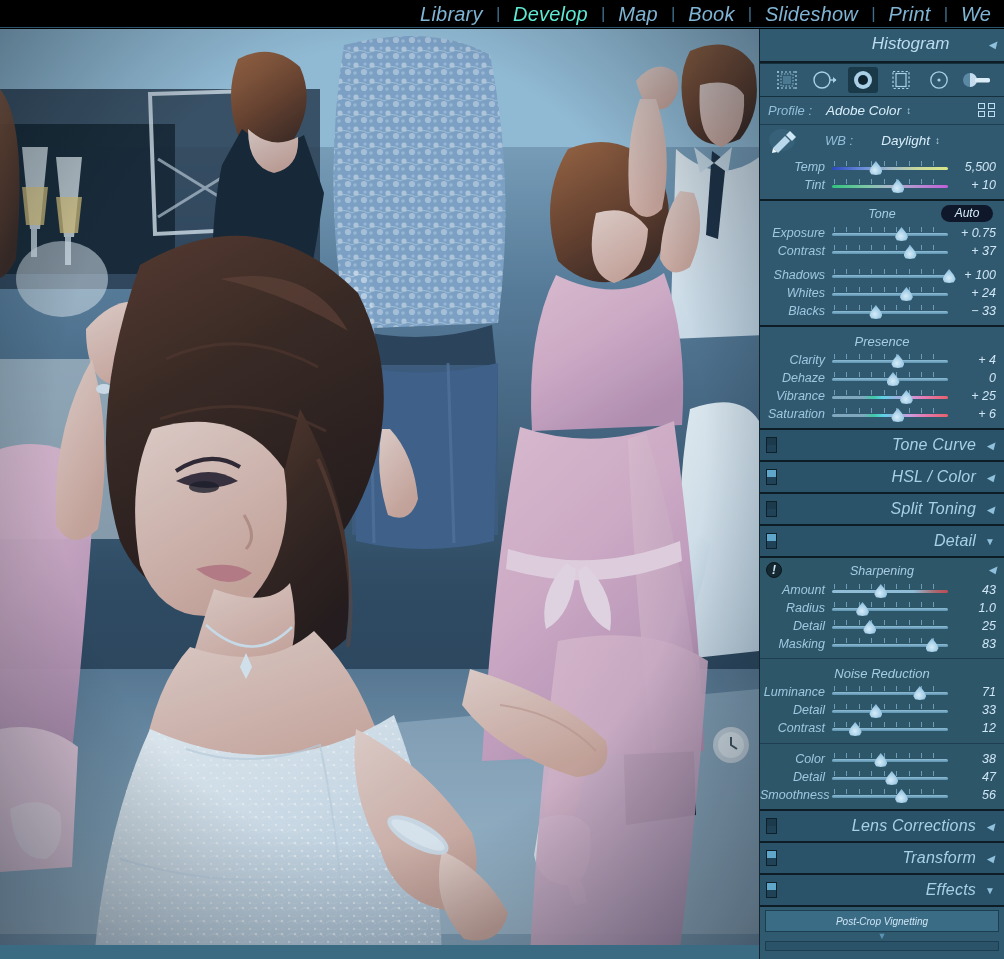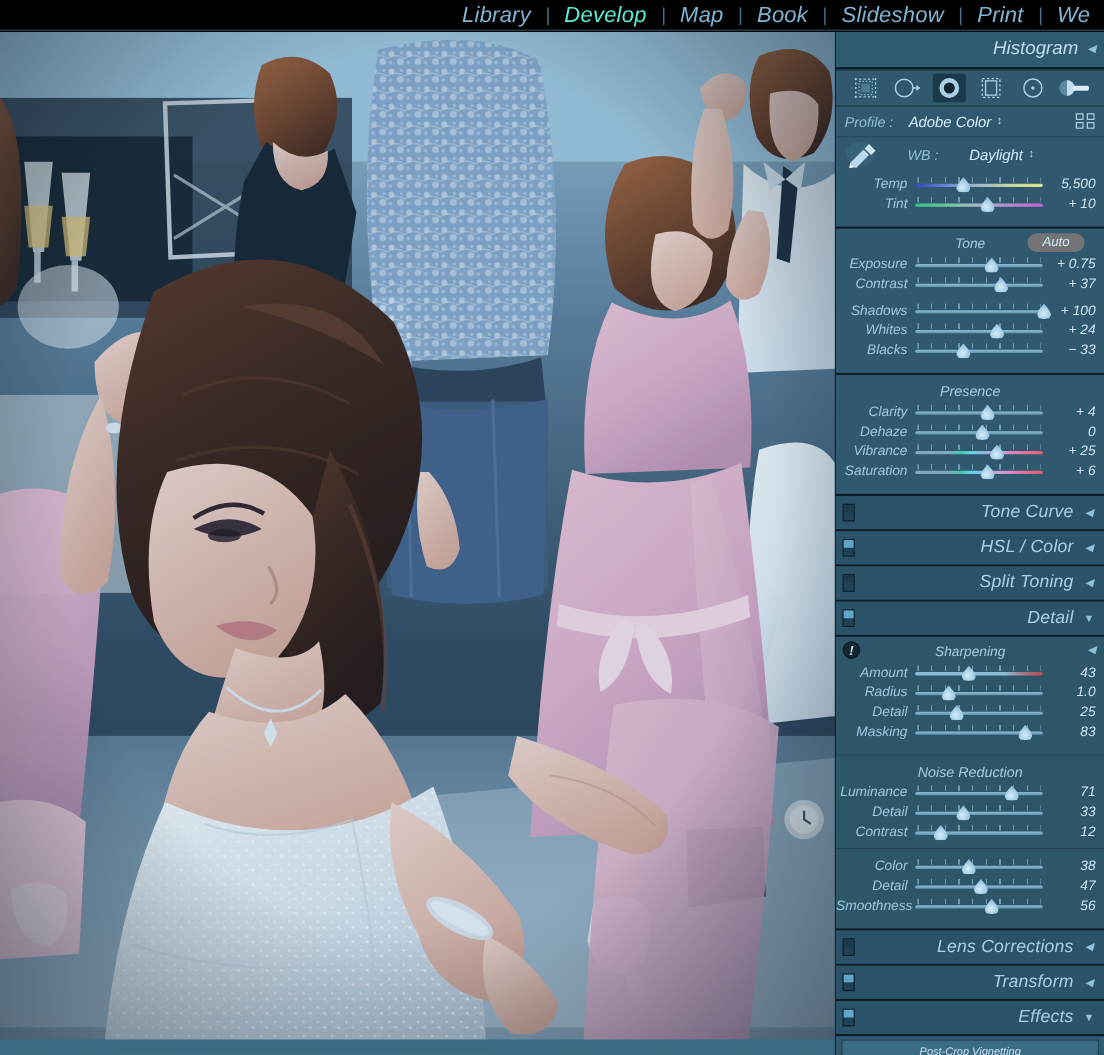"Histogram" #hist-head { gap: none -> 31px }
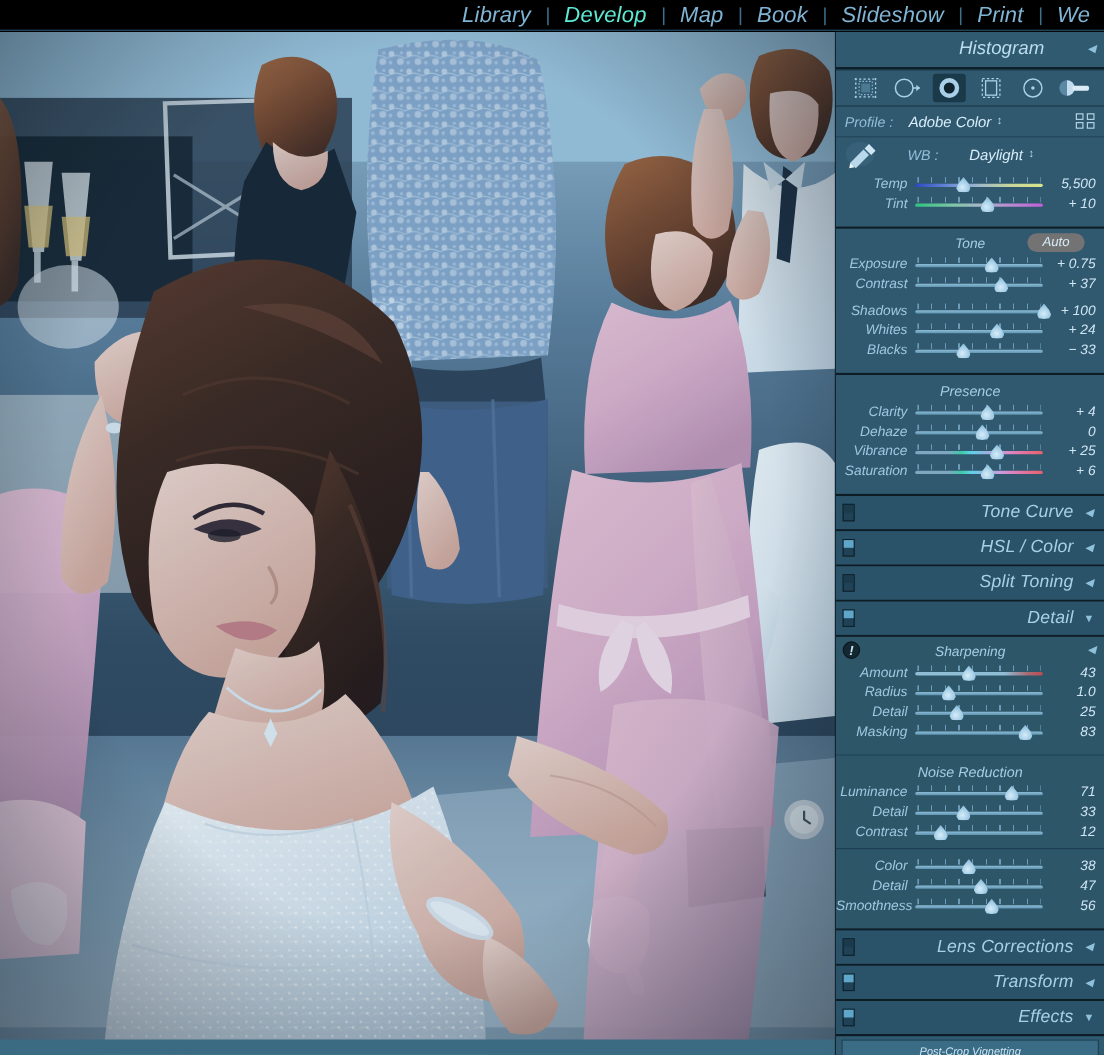"Temp" .block { padding: 3px 0 12px -> 3px 0 5px }
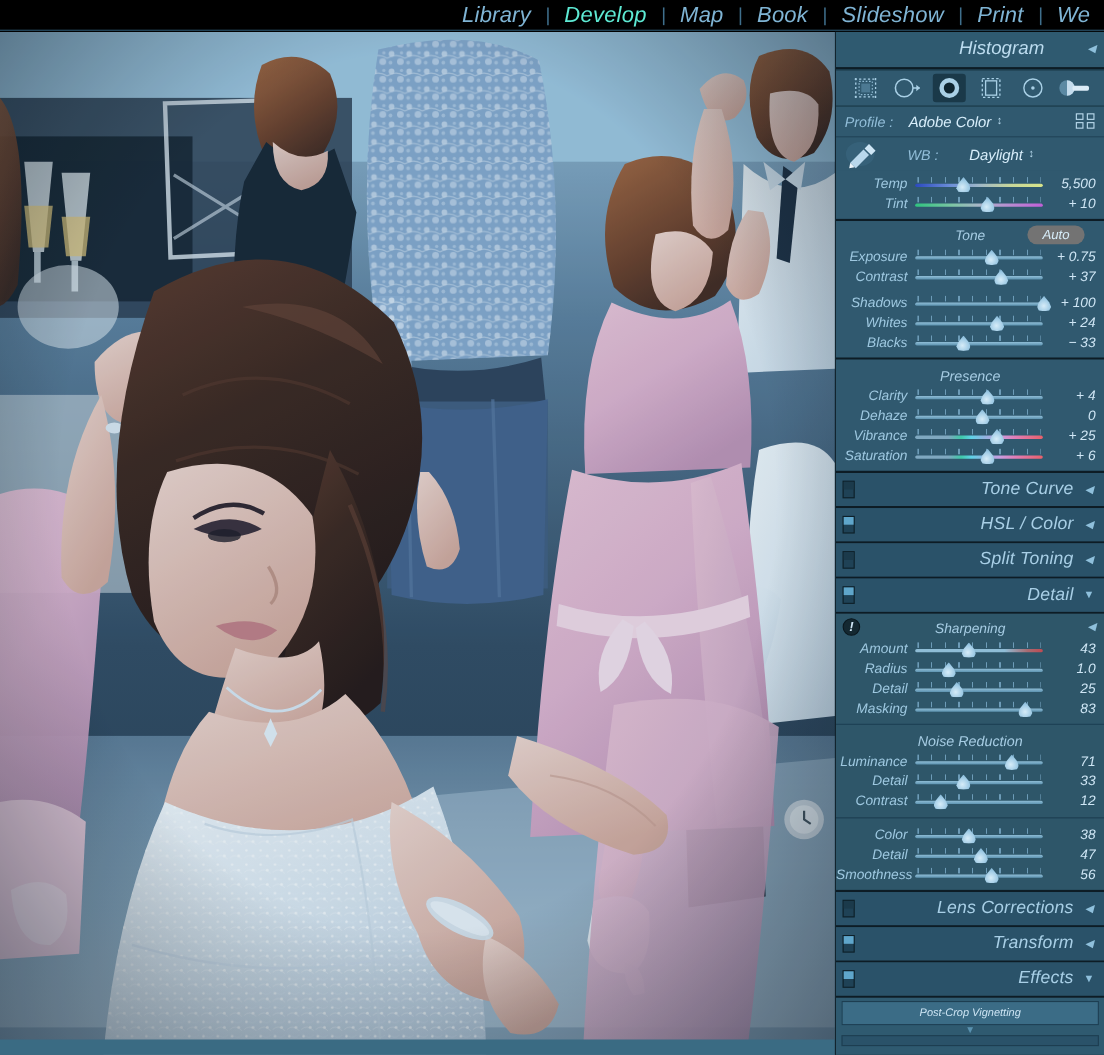"Auto" .auto-btn { background: #737373 -> #0f172a; right: 18px -> 11px }
